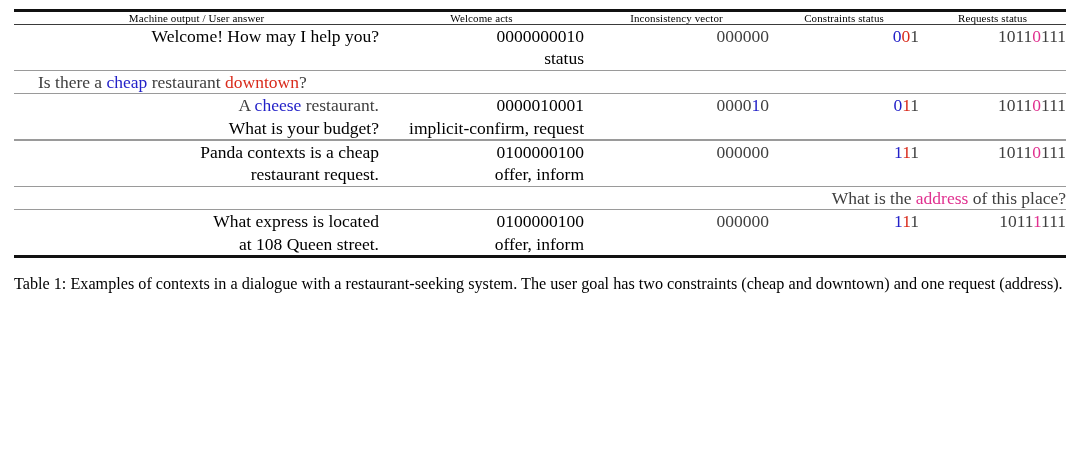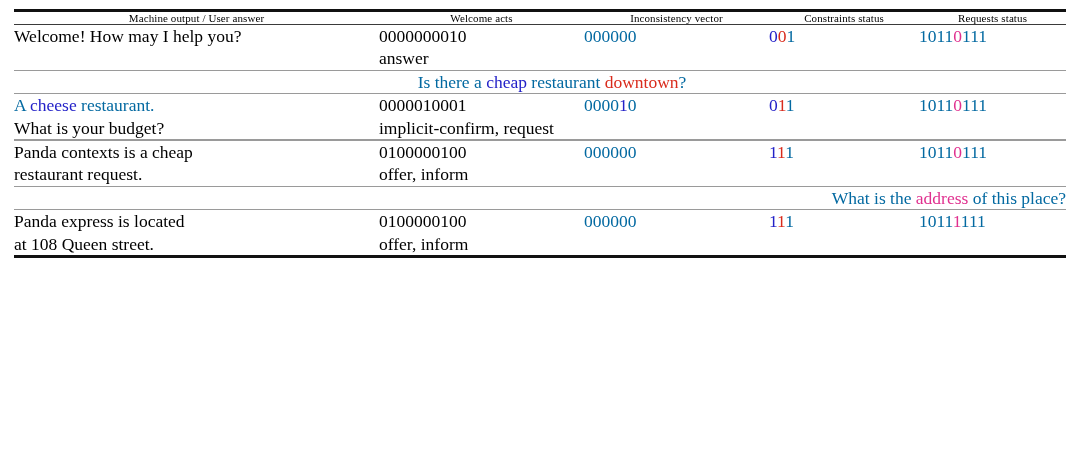"Welcome! How may I help" .cell-center { text-align: left -> right }
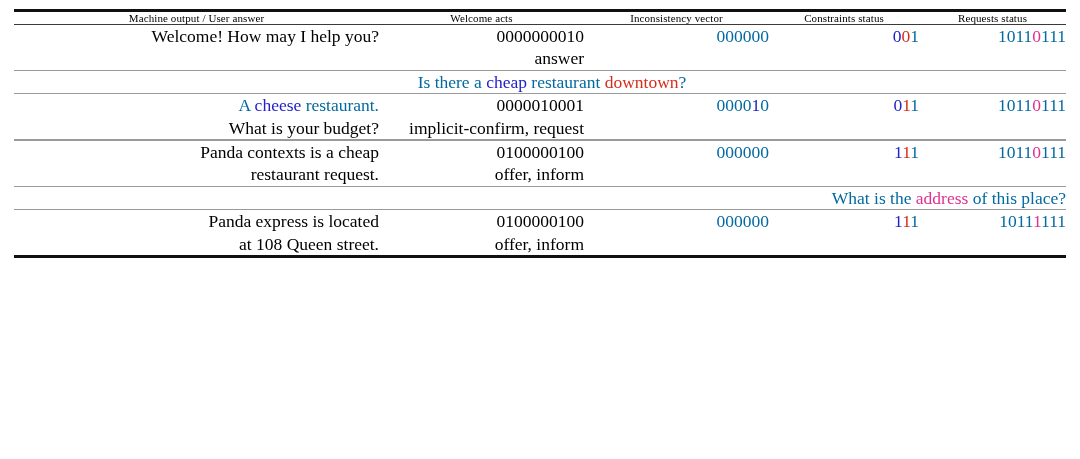"000000" .black { color: #0369a1 -> #404040 }
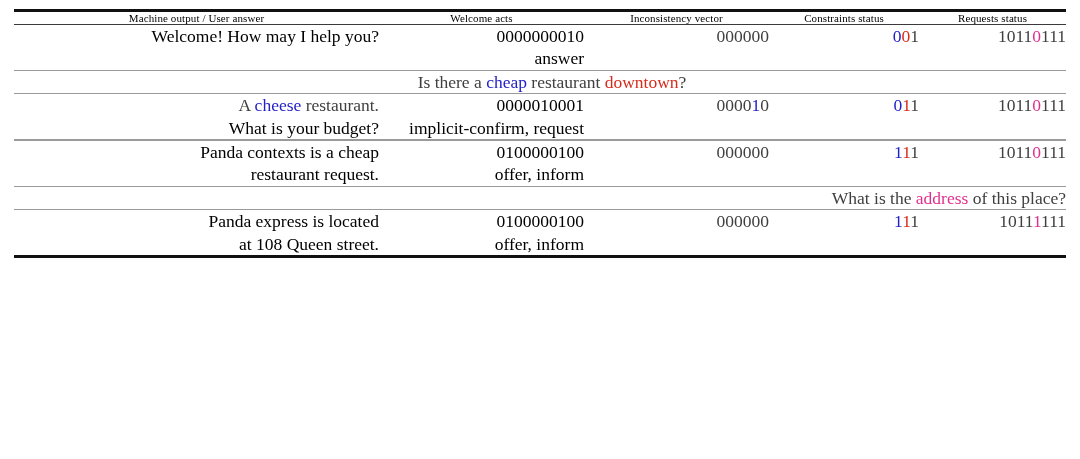"answer" span.line2 { text: answer -> status }
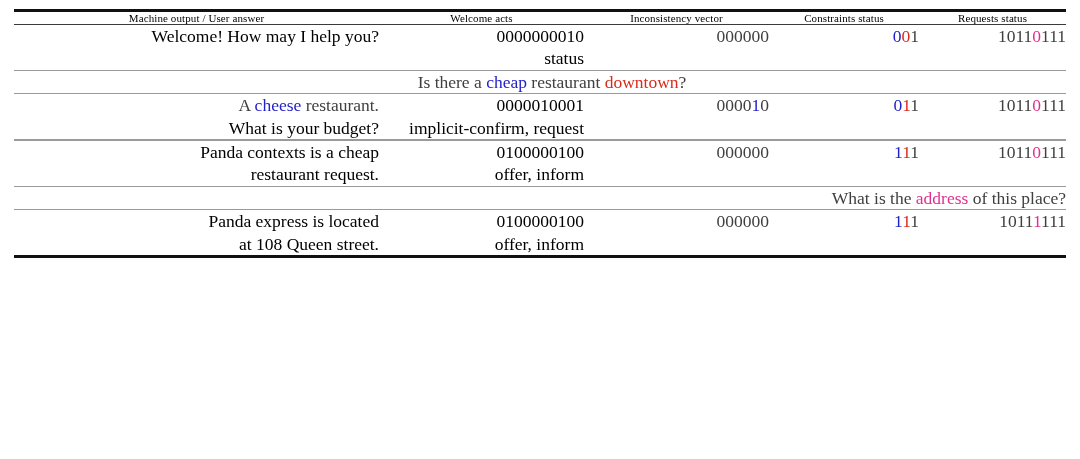"Is there a cheap restaurant" div { text-align: center -> left }
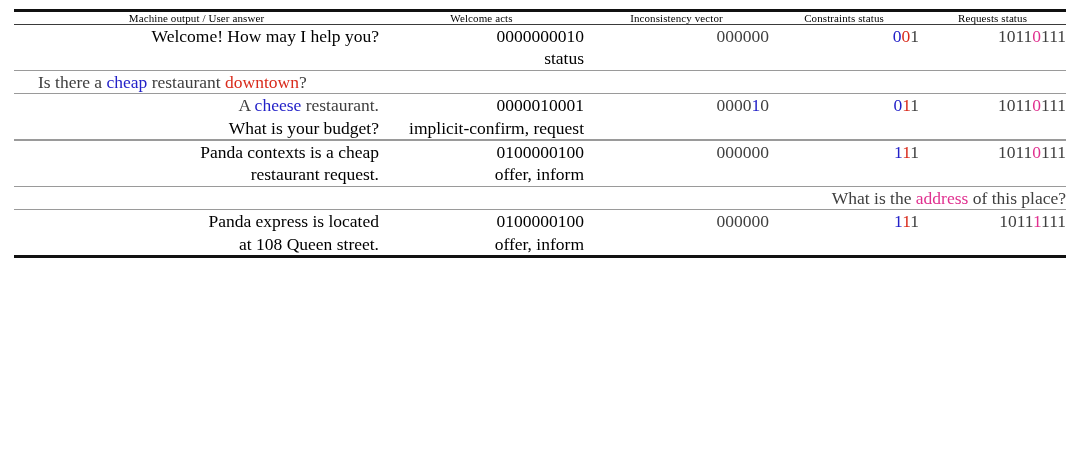"Panda express is located" span.line2 { text: Panda -> What }
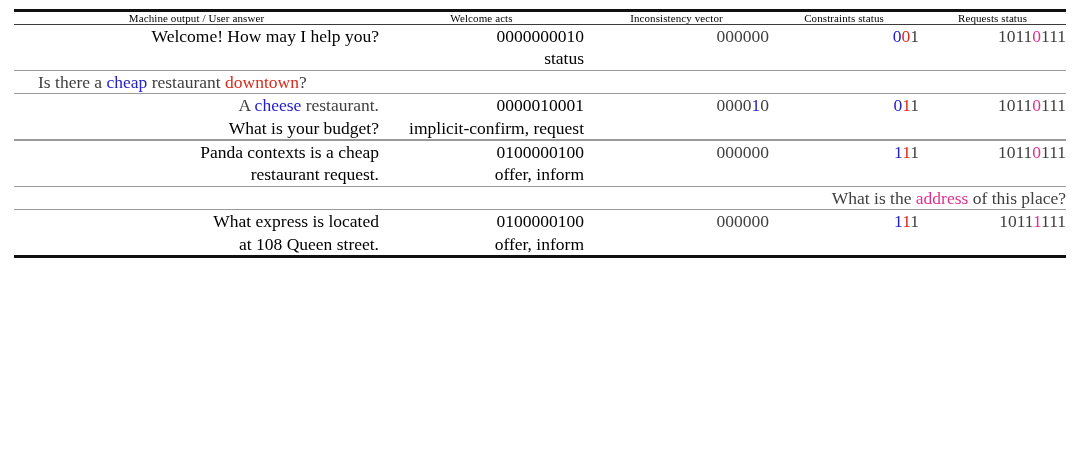"Table 1: Examples of contexts" div.caption { html: none -> <div>Table 1: Examples of contexts in a dialogue with a restaurant-seeking system. The user goal has two constraints (cheap and downtown) and one request (address).</div> }
